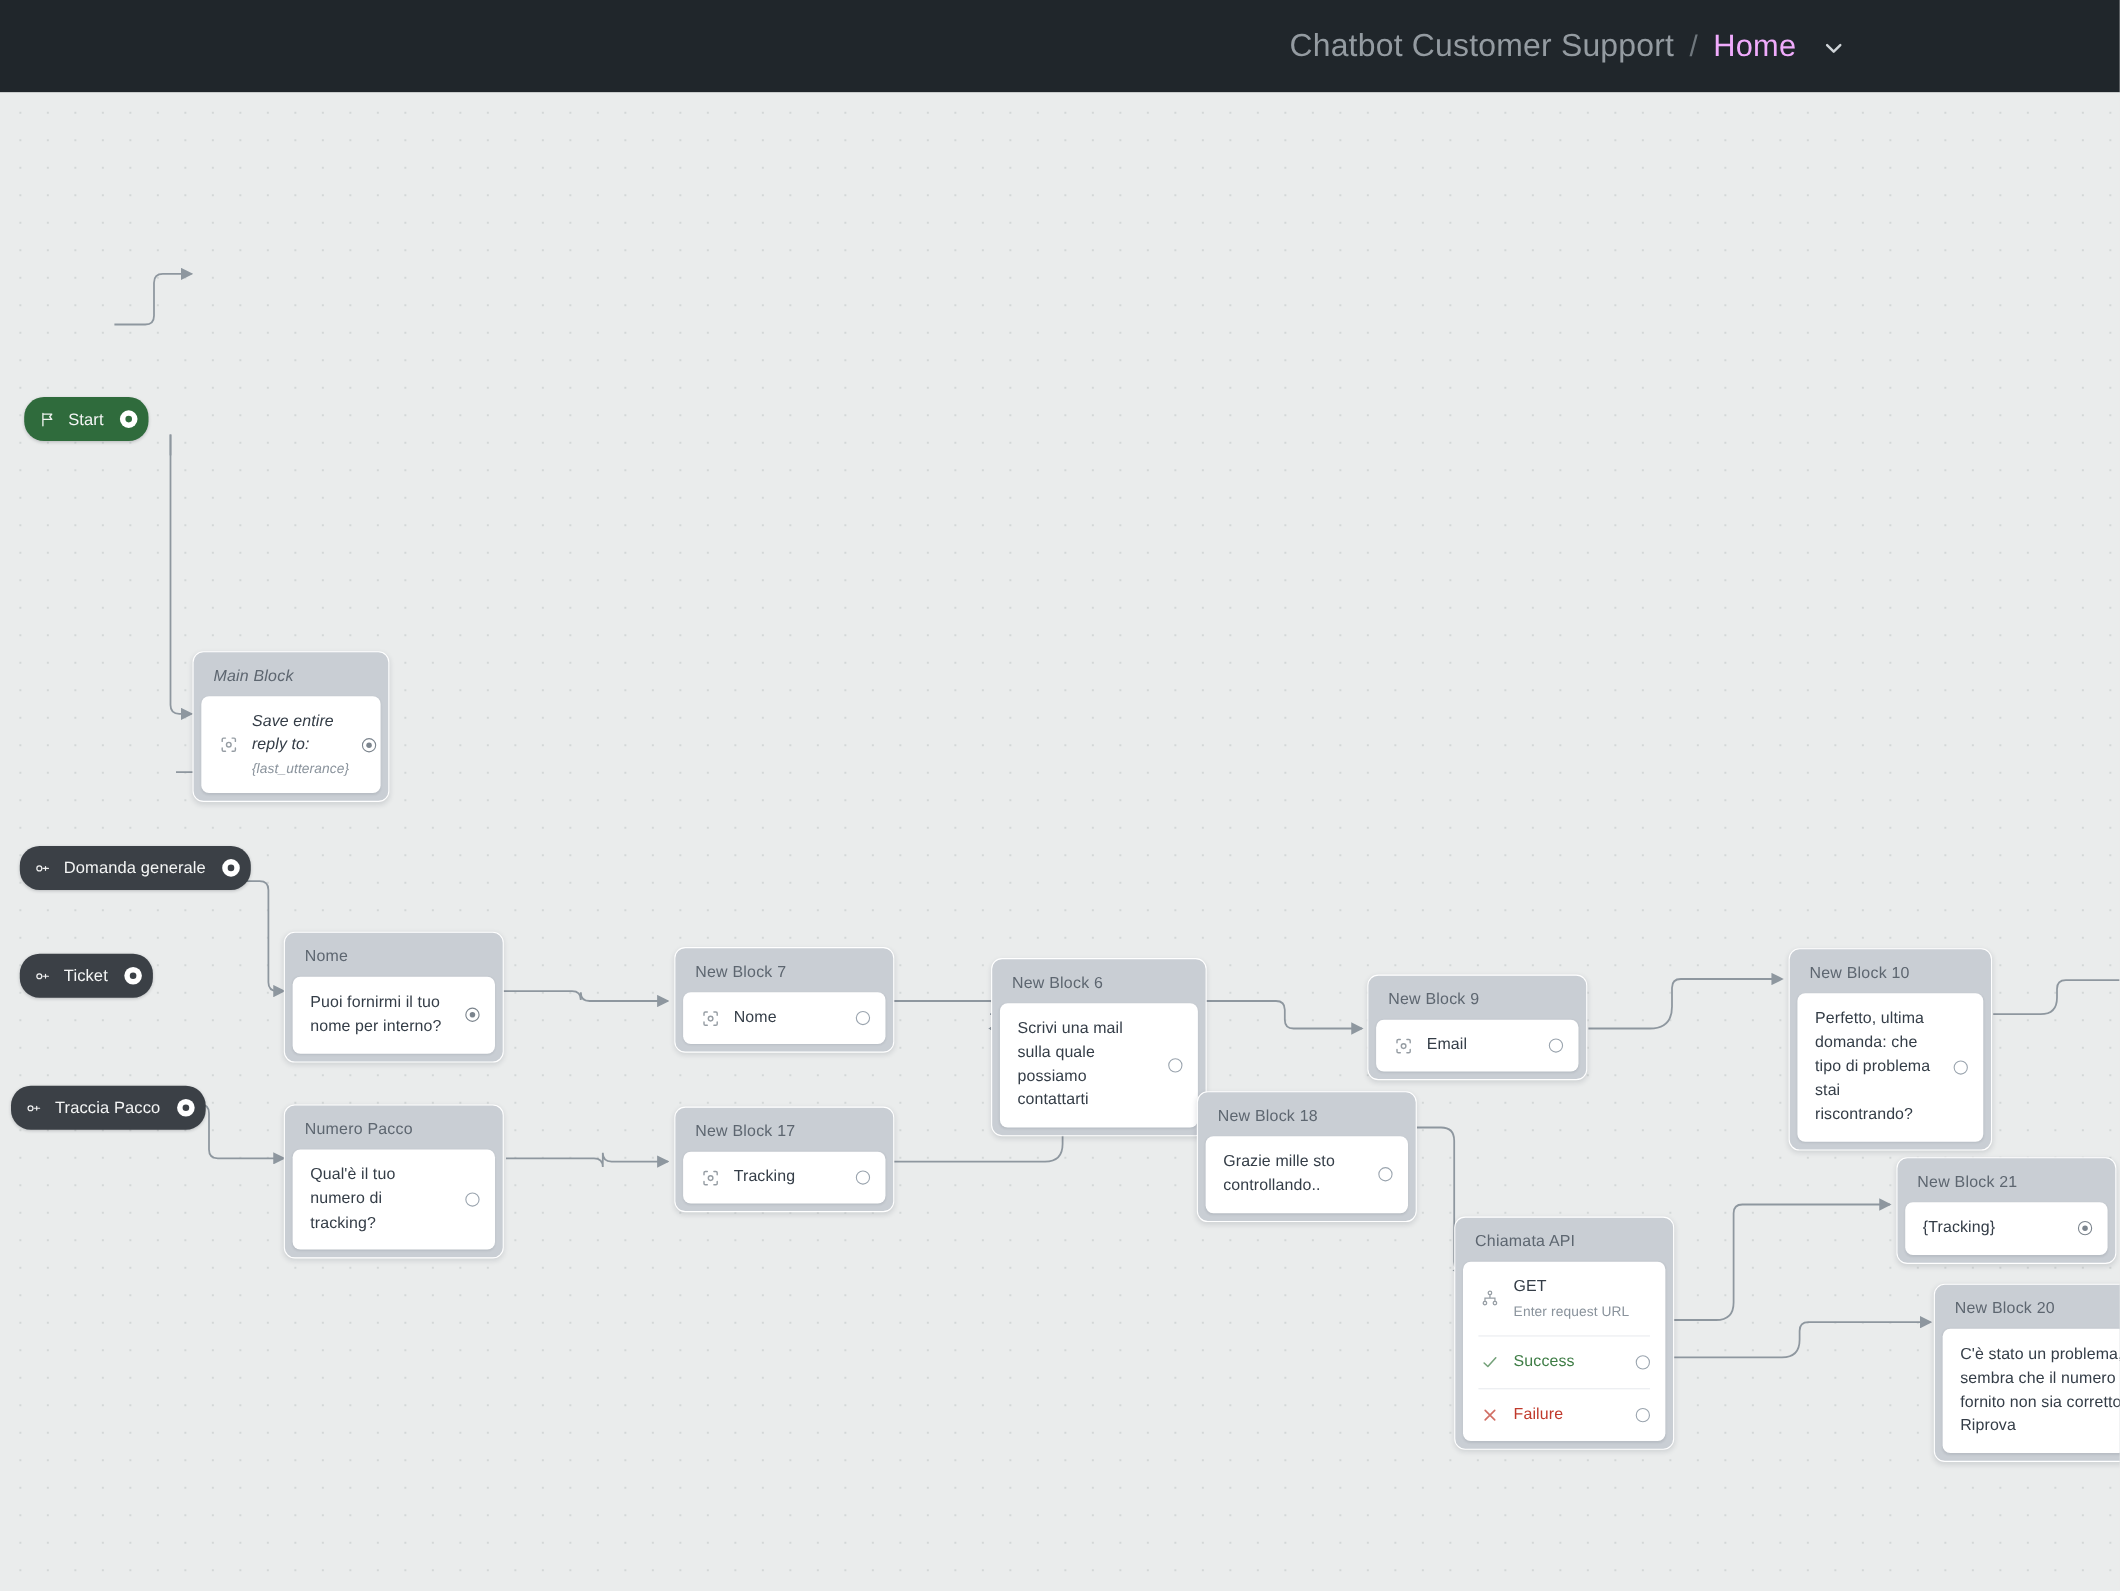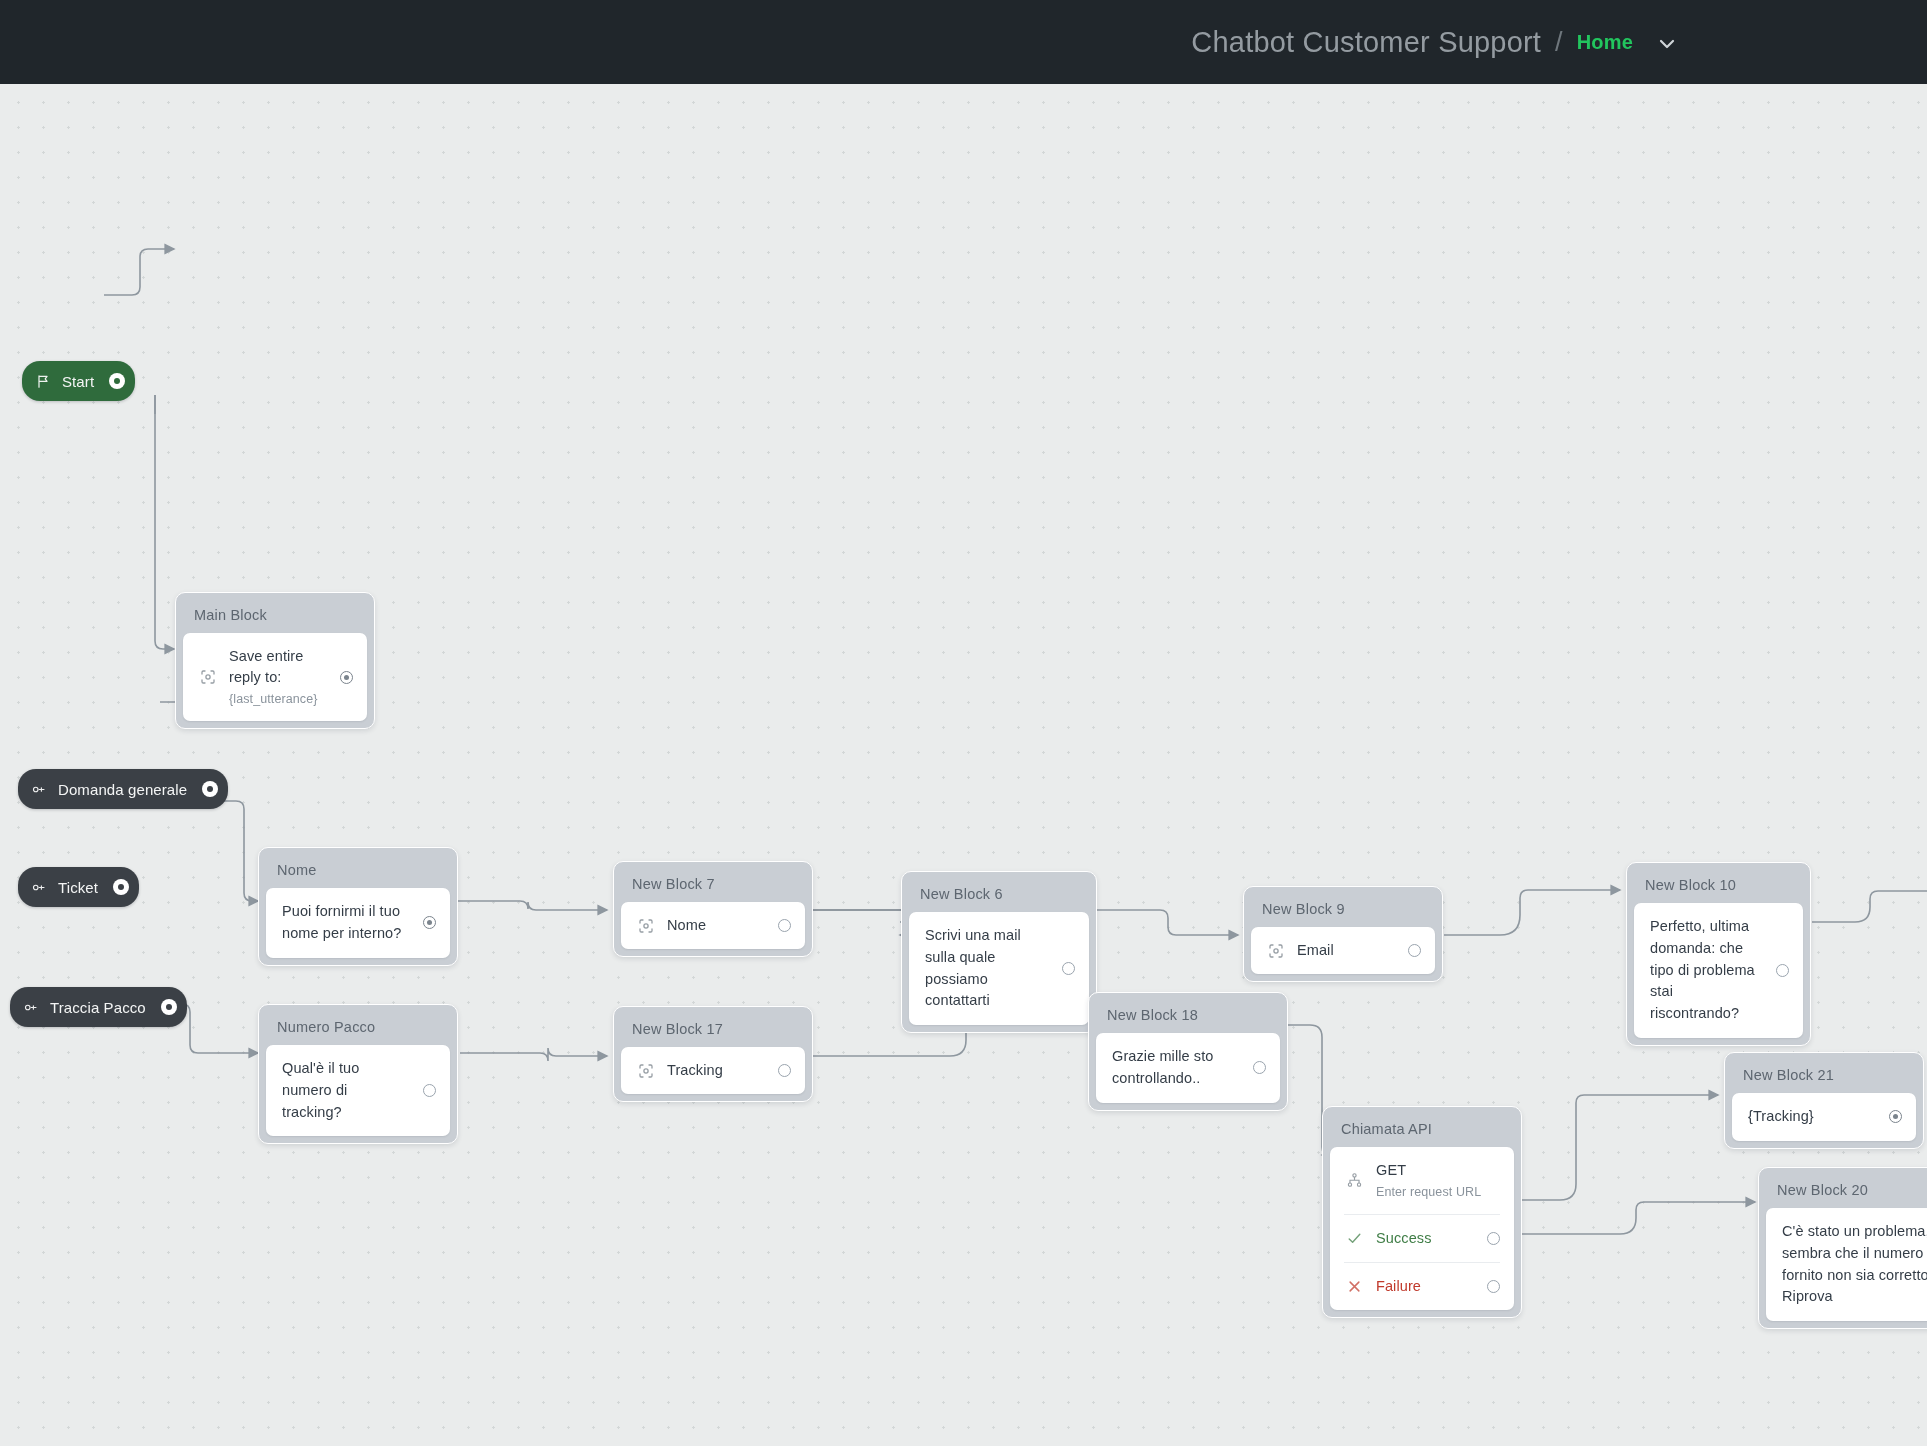"Home" .crumb-current { color: #22c55e -> #f0abfc; font-size: 20px -> 28px; font-weight: 700 -> 400 }
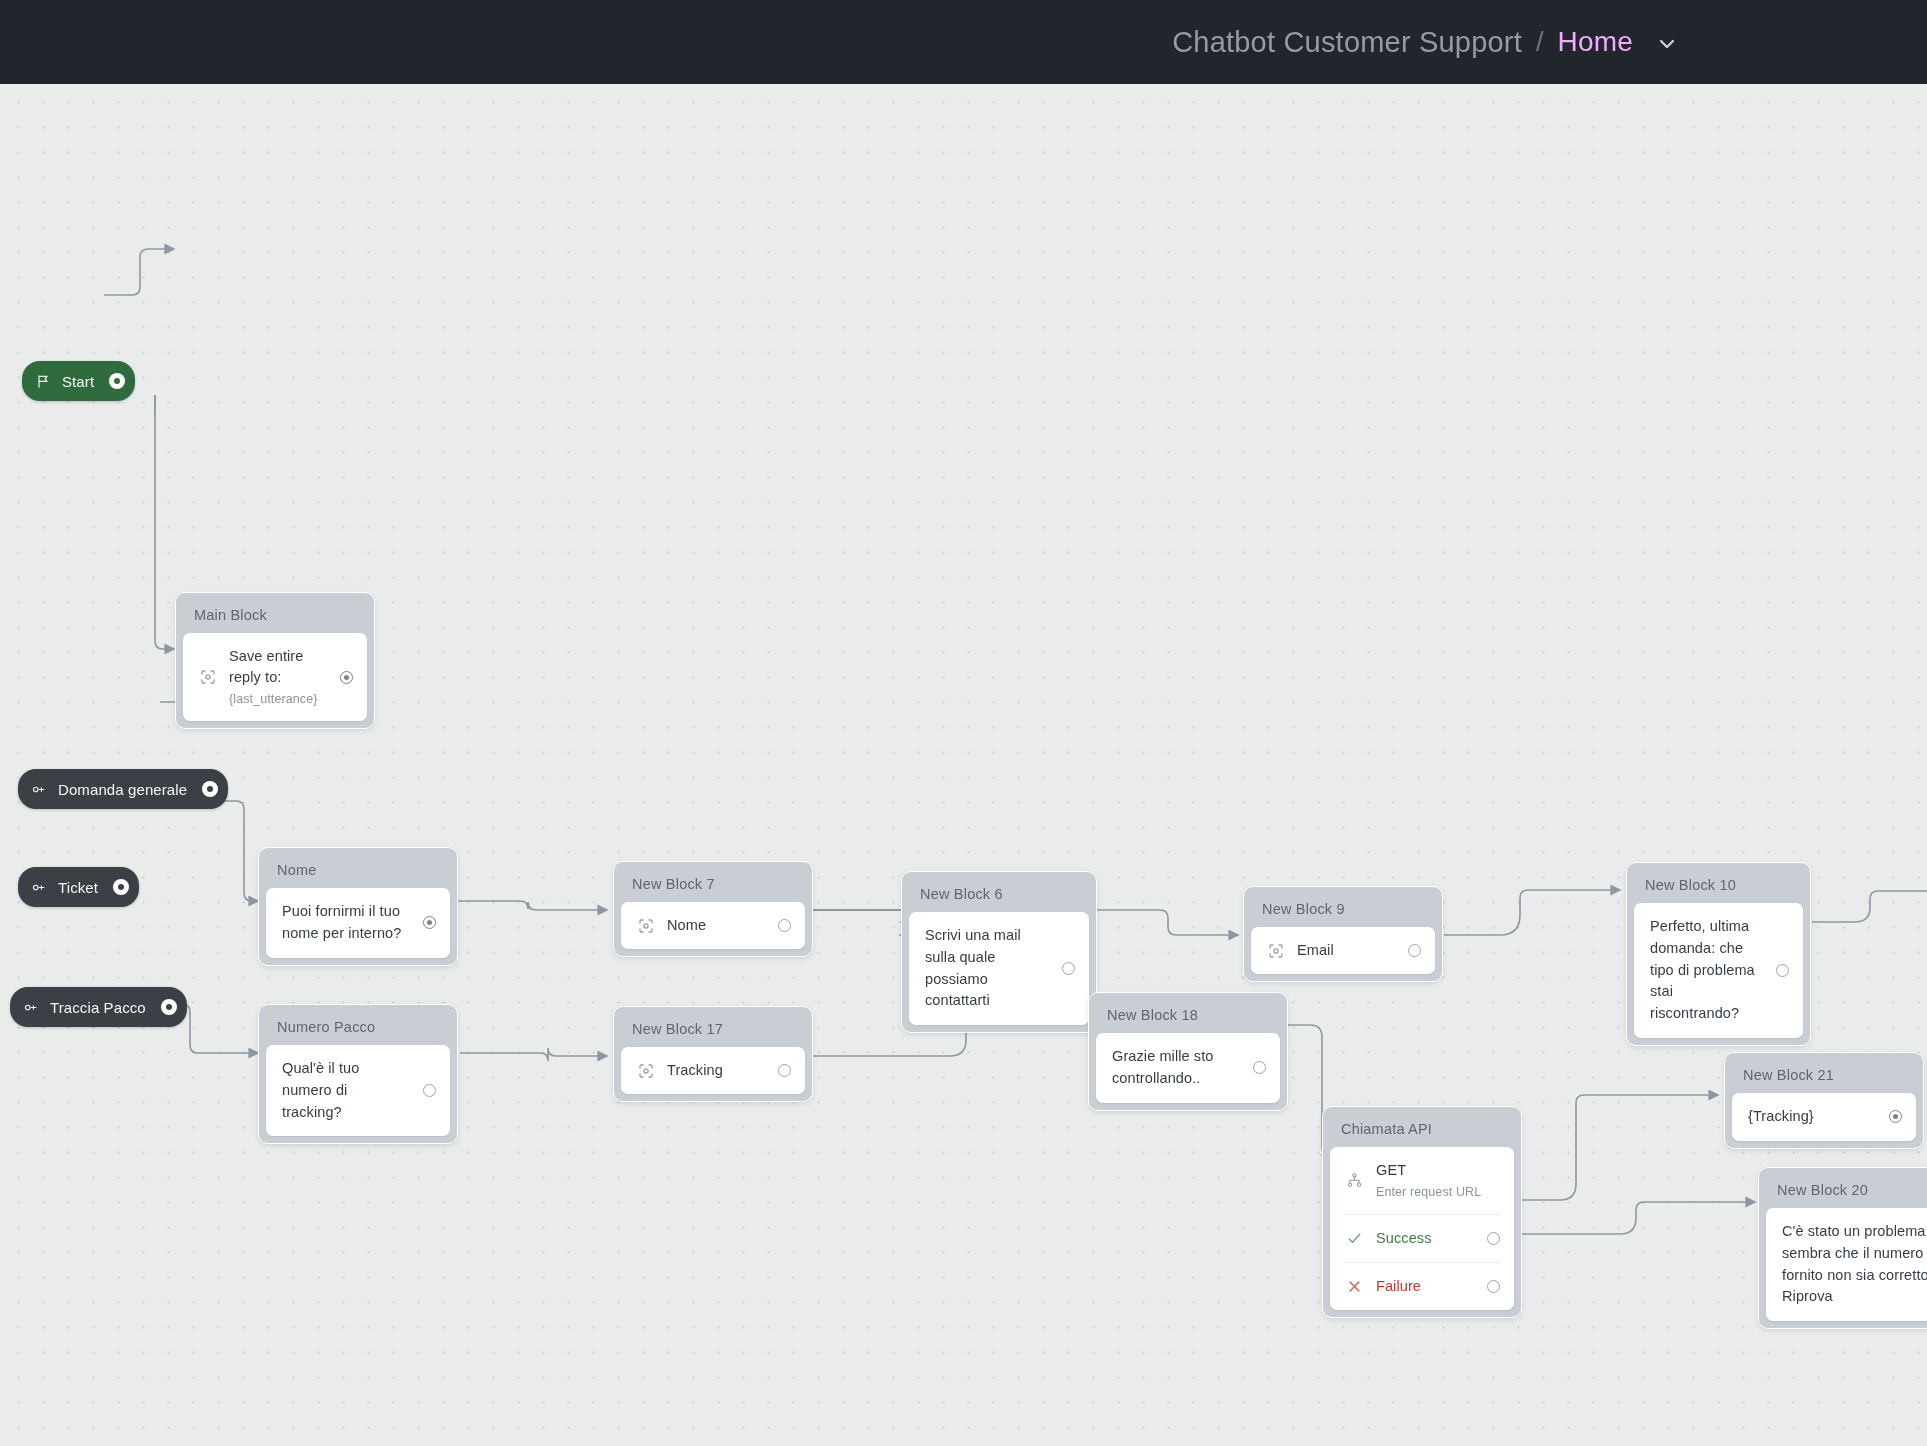"Main Block" div.block { font-style: none -> italic; width: 200px -> 179px }
